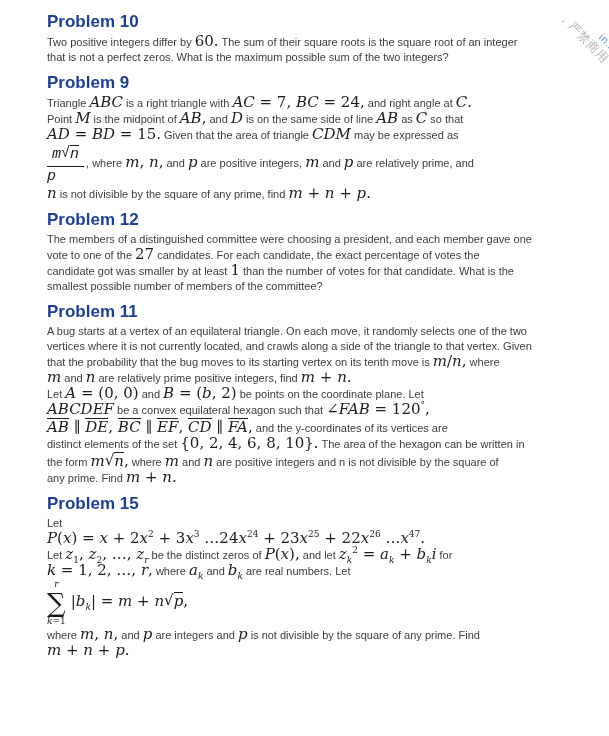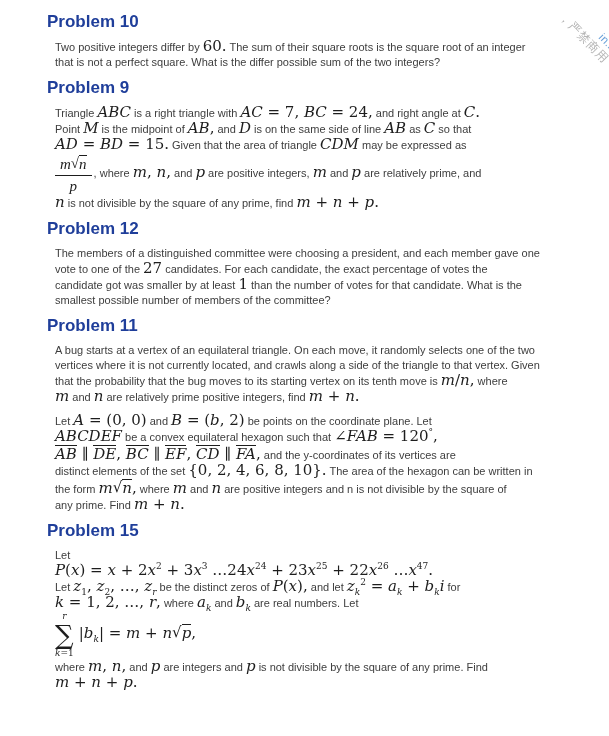"Two positive integers differ by" .pbody { margin: 8px -> 0 }
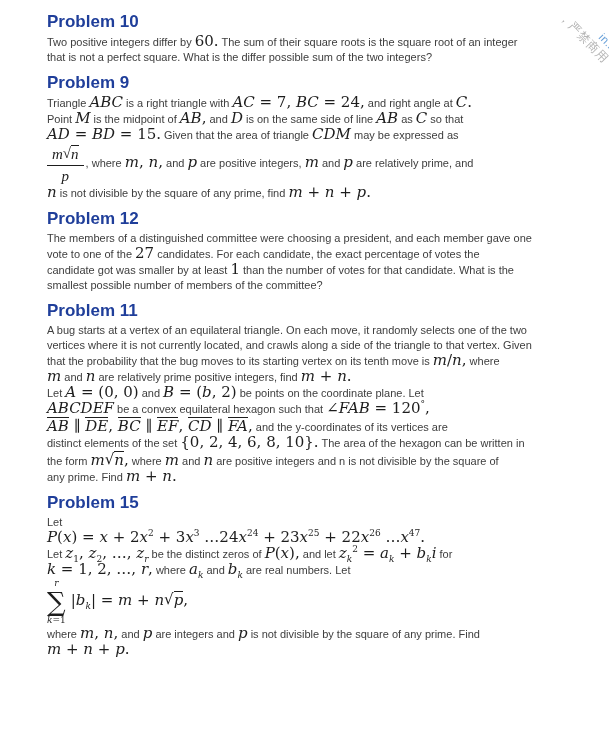"that is not a perfect" span { text: square. What is the differ -> zeros. What is the maximum }
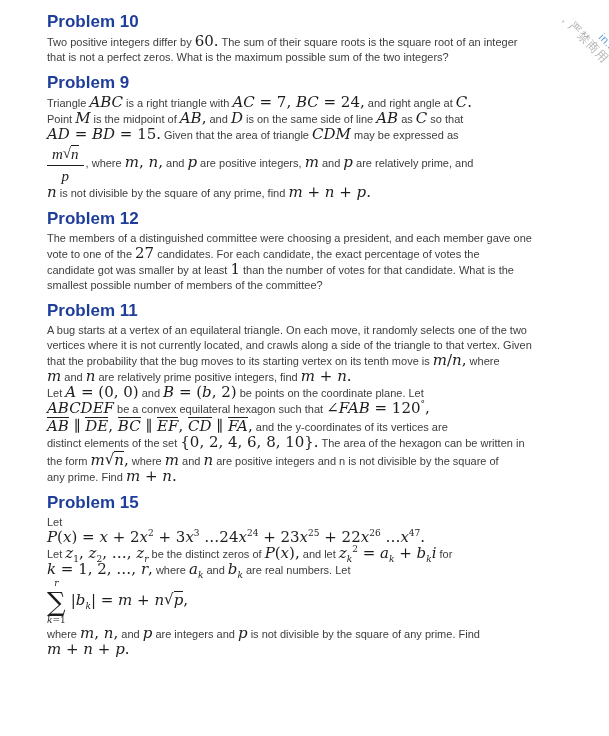"m√n" .frac { font-family: Liberation Serif, serif -> Liberation Mono, monospace; text-align: center -> none }
